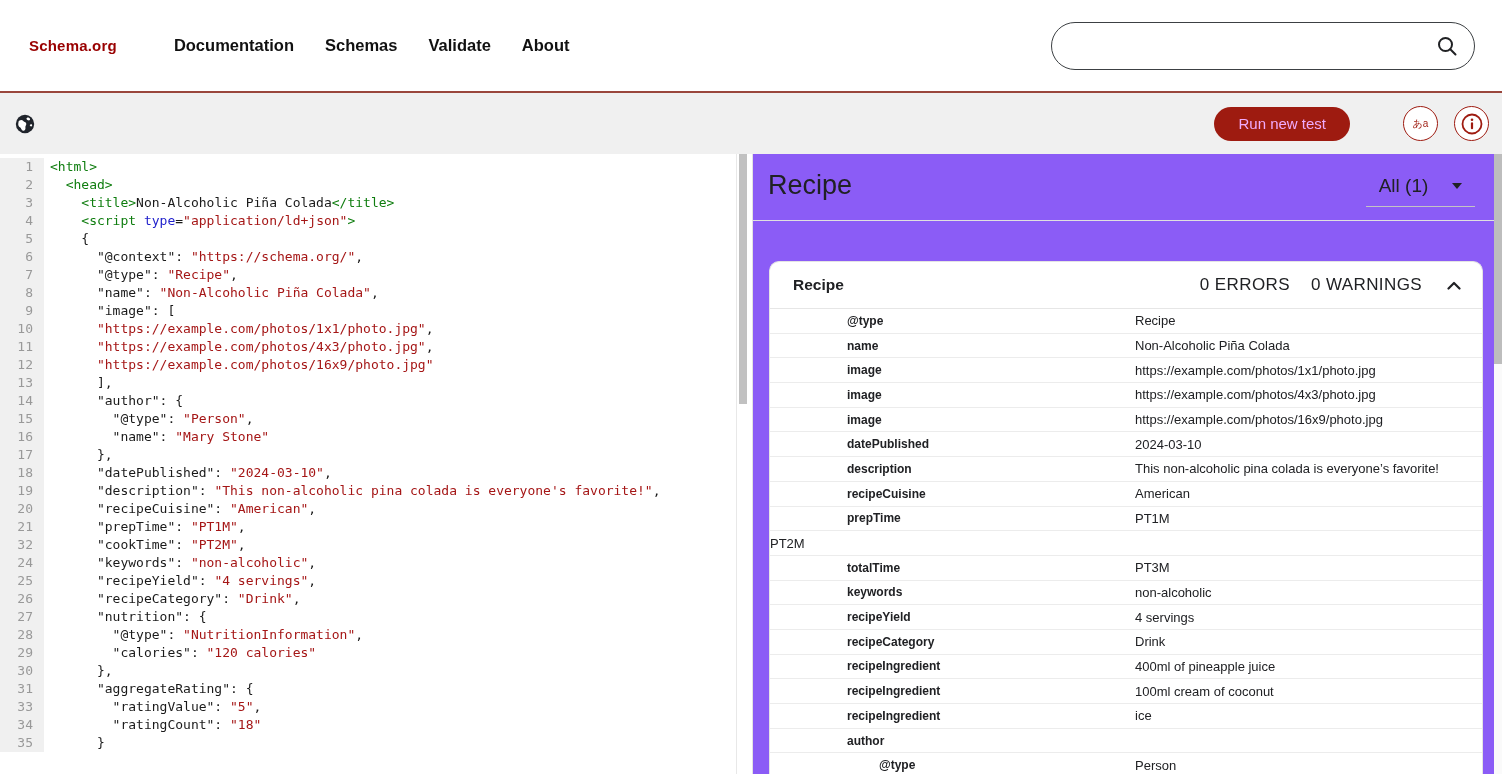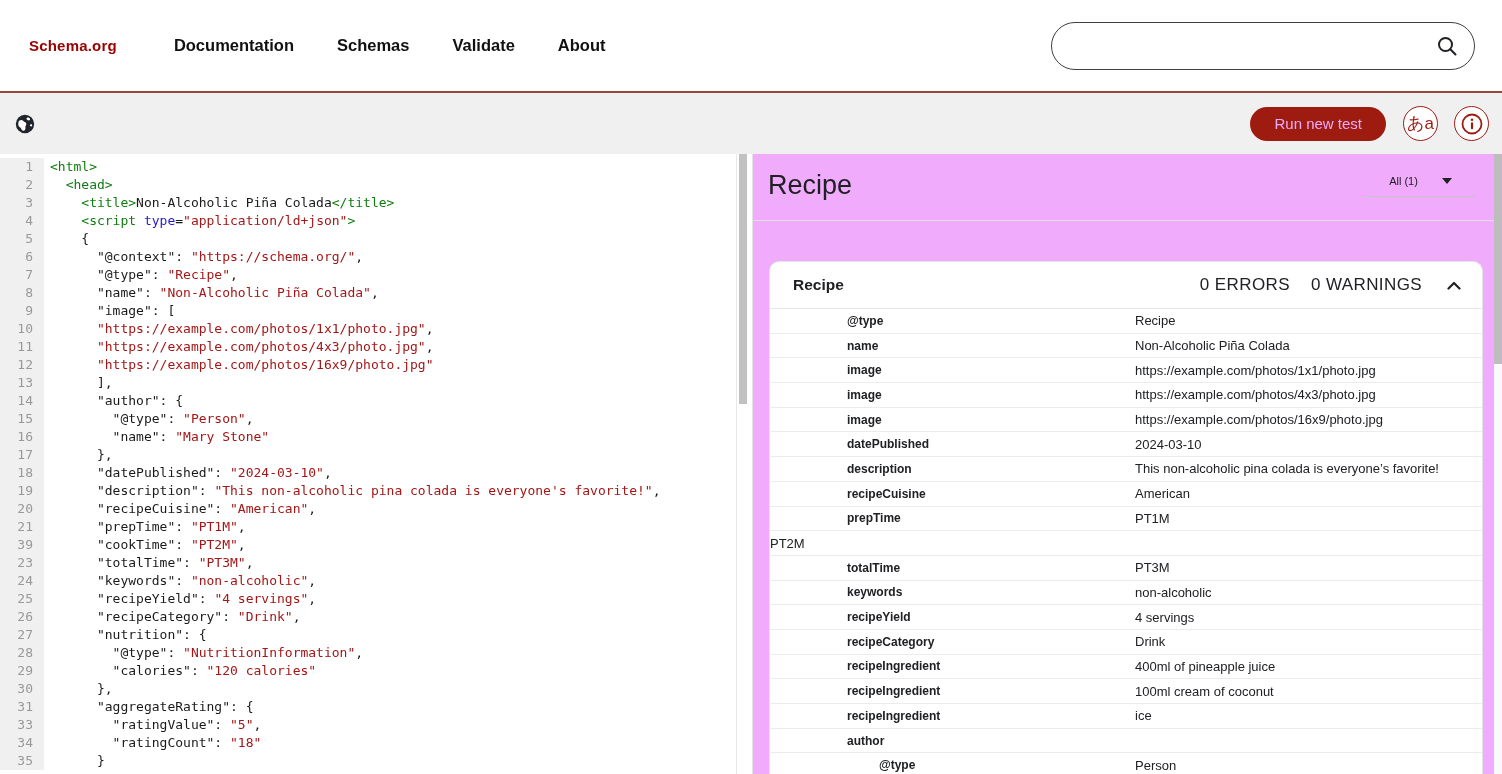"Documentation" .nav { gap: 43px -> 31px }
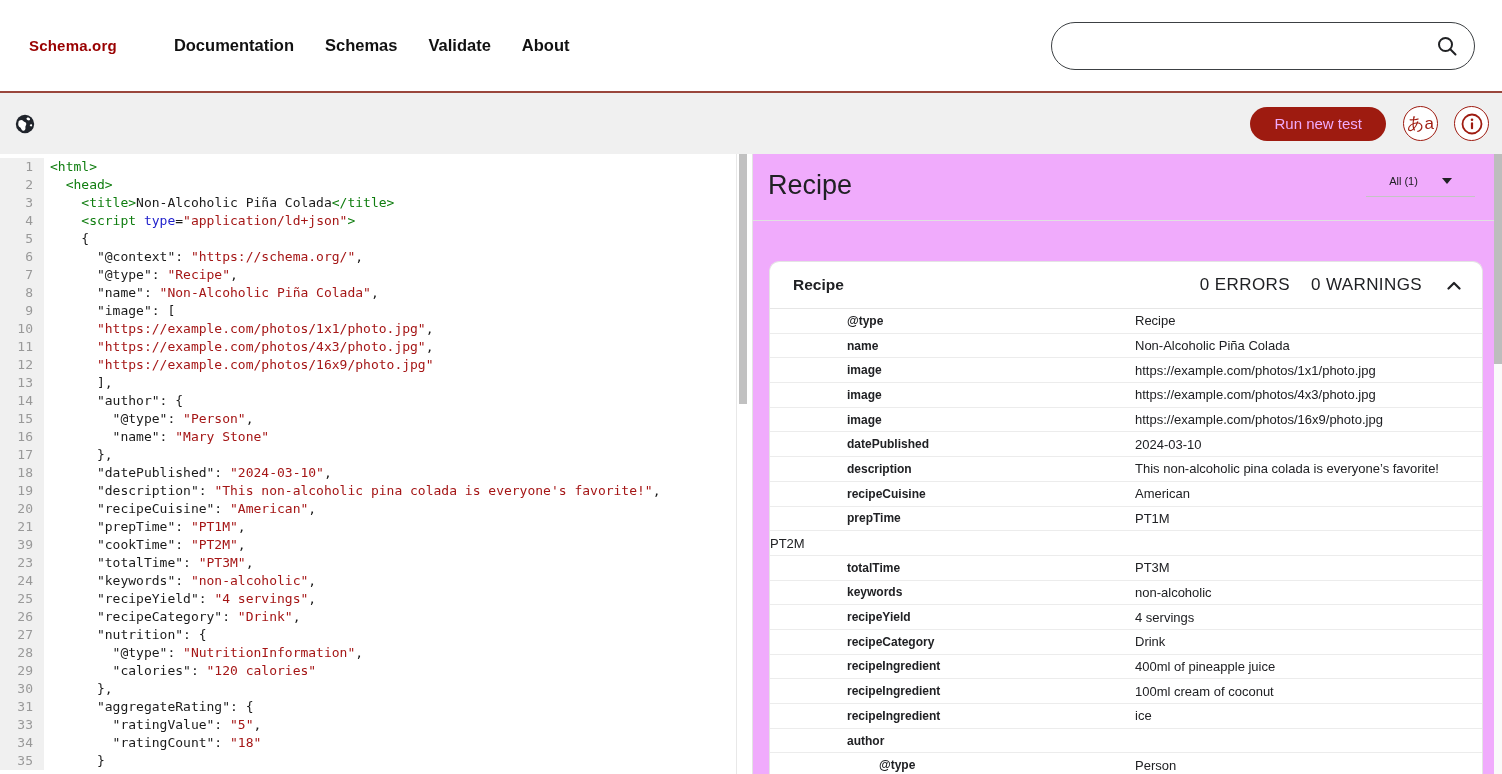"あa" .lang-btn { font-size: 17px -> 10px; margin-left: none -> 36px }
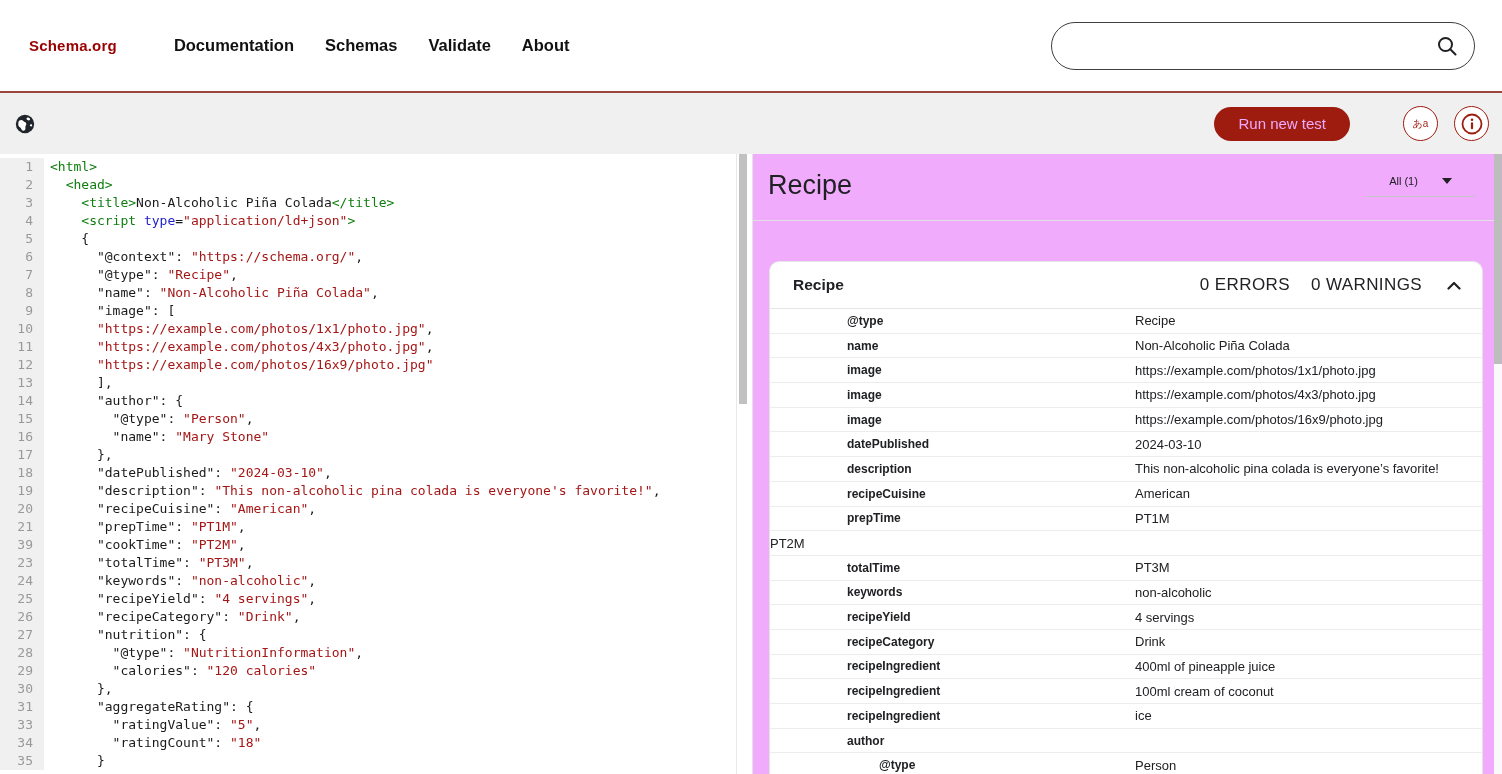"Recipe" .results { background: #f0abfc -> #8b5cf6 }
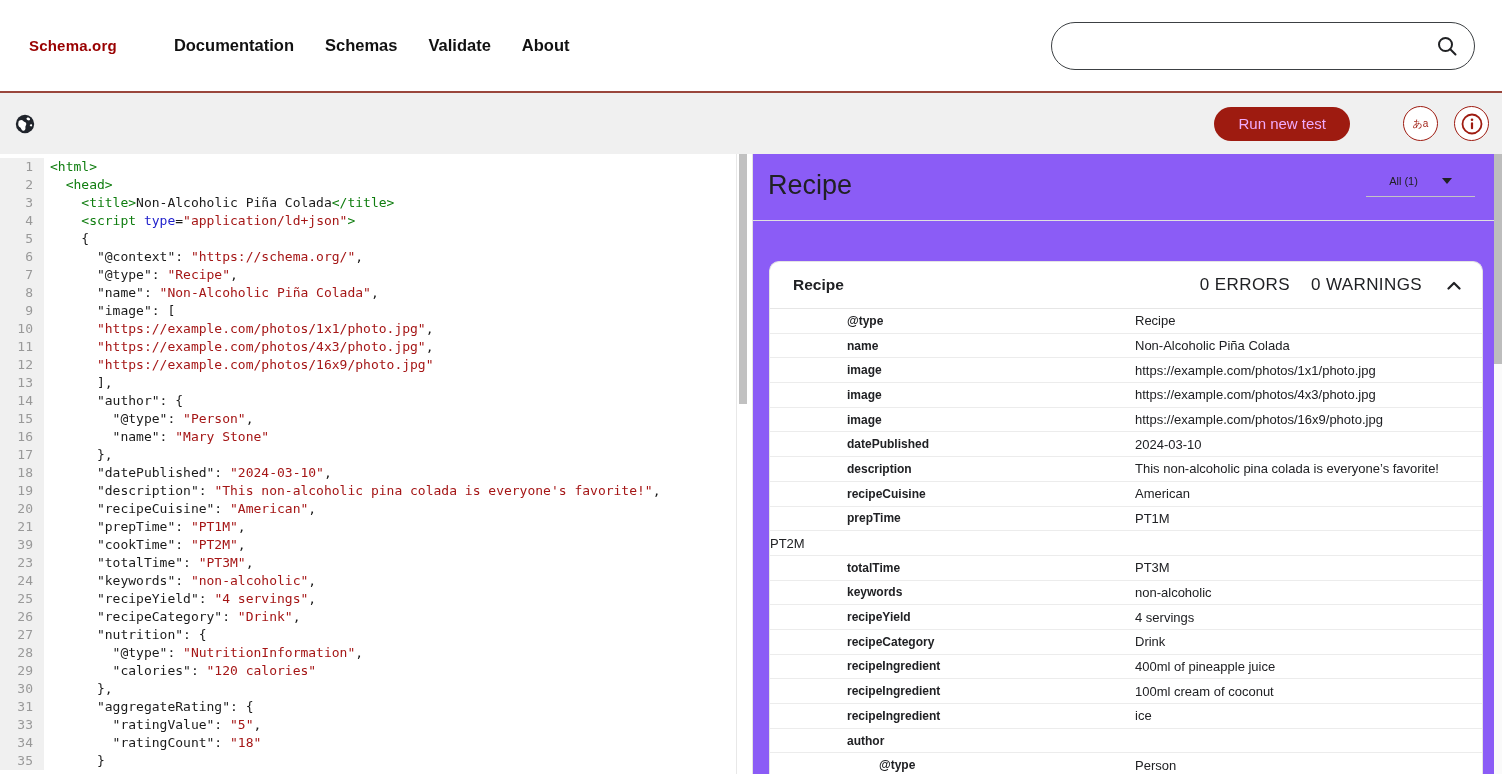"All (1)" .type-filter .lbl { font-size: 11px -> 19px }
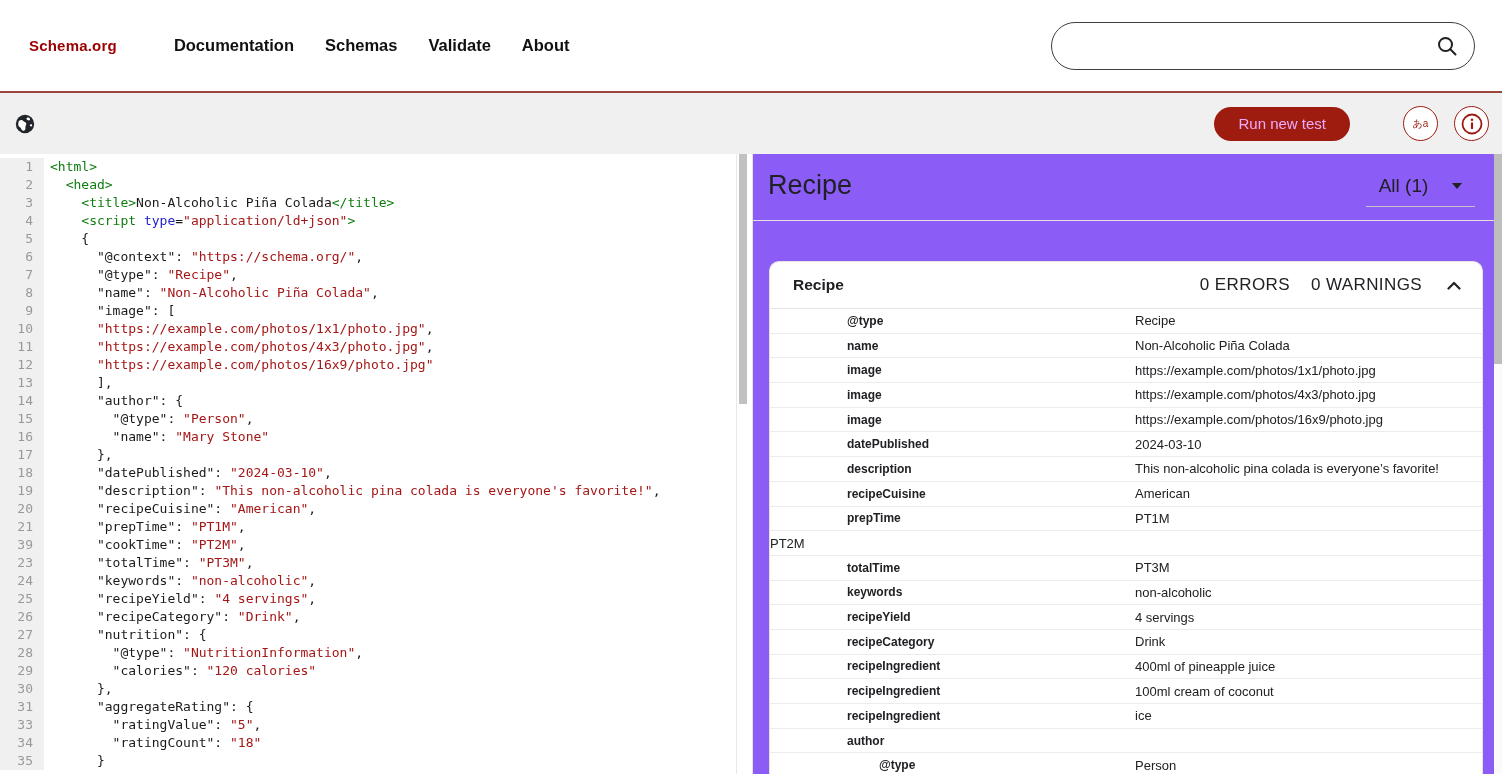"39" span.gut { text: 39 -> 32 }
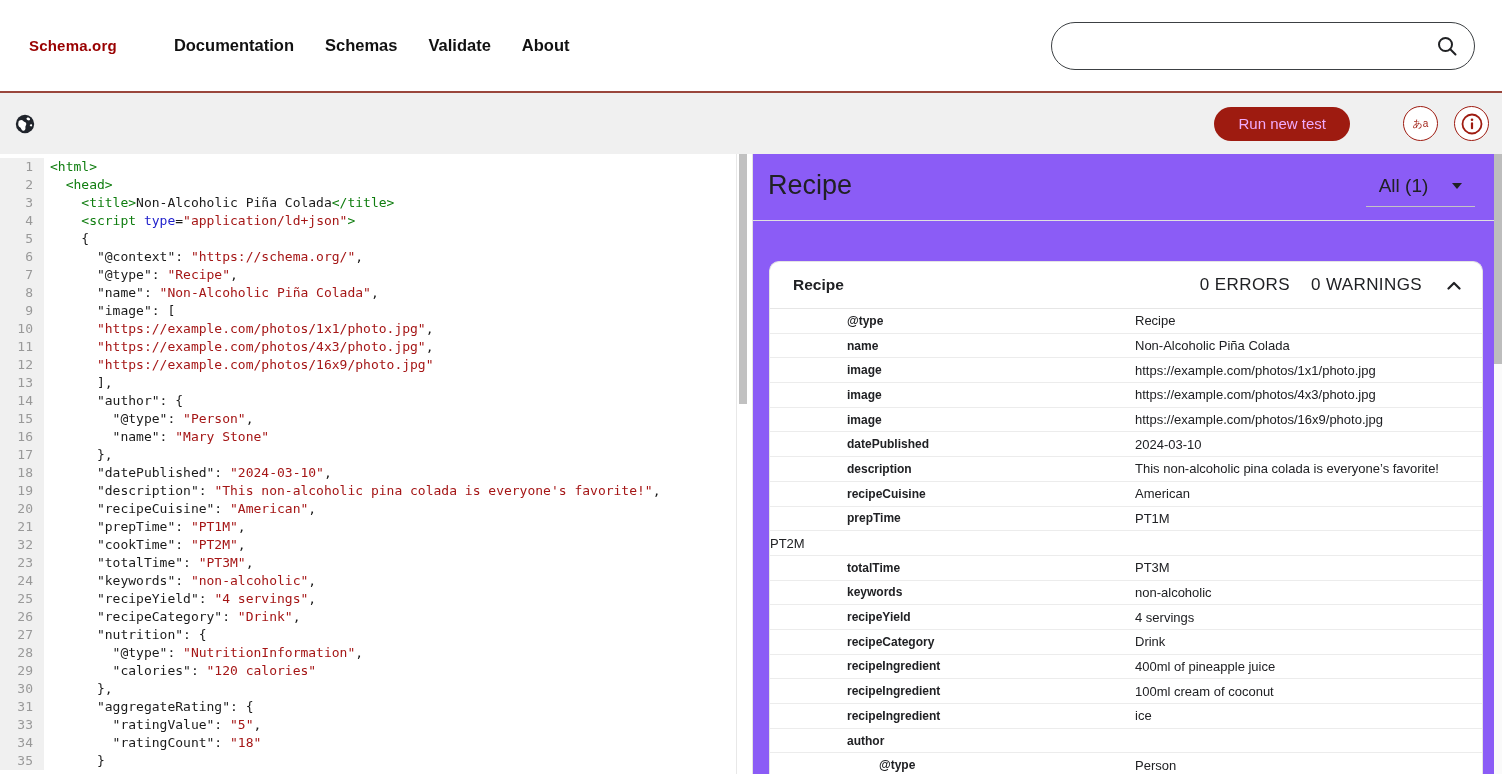"23" div.cl { html: <div><span>23</span><span><span> "totalTime": </span><span>"PT3M"</span><span>,</span></span></div> -> none }
